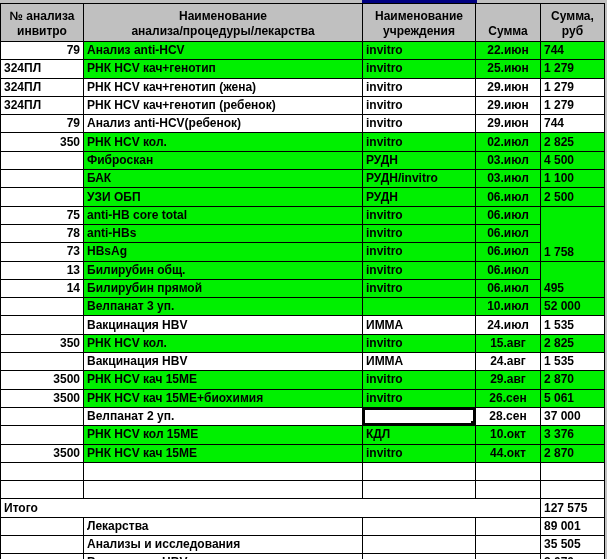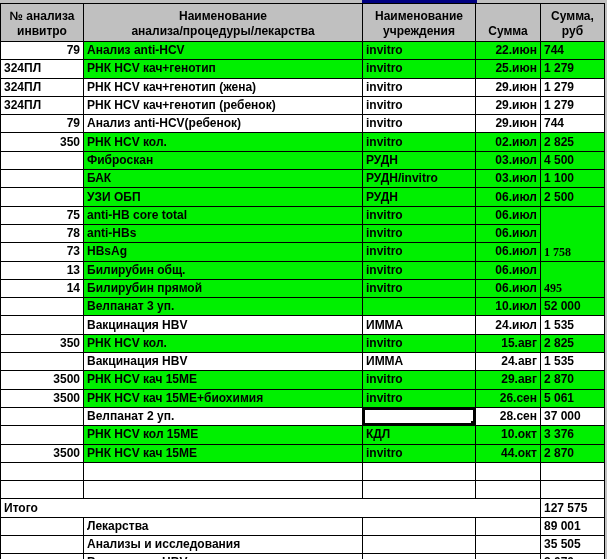"22.июн" td.date { text-align: right -> center }
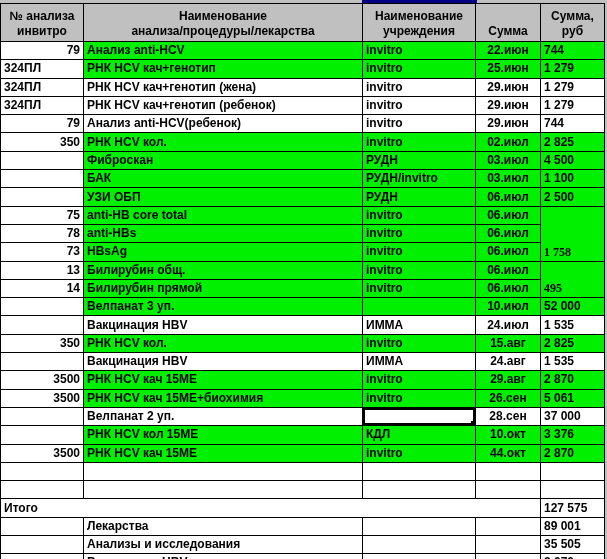"1 758" td.merged-sum { font-family: Liberation Serif, serif -> none }
